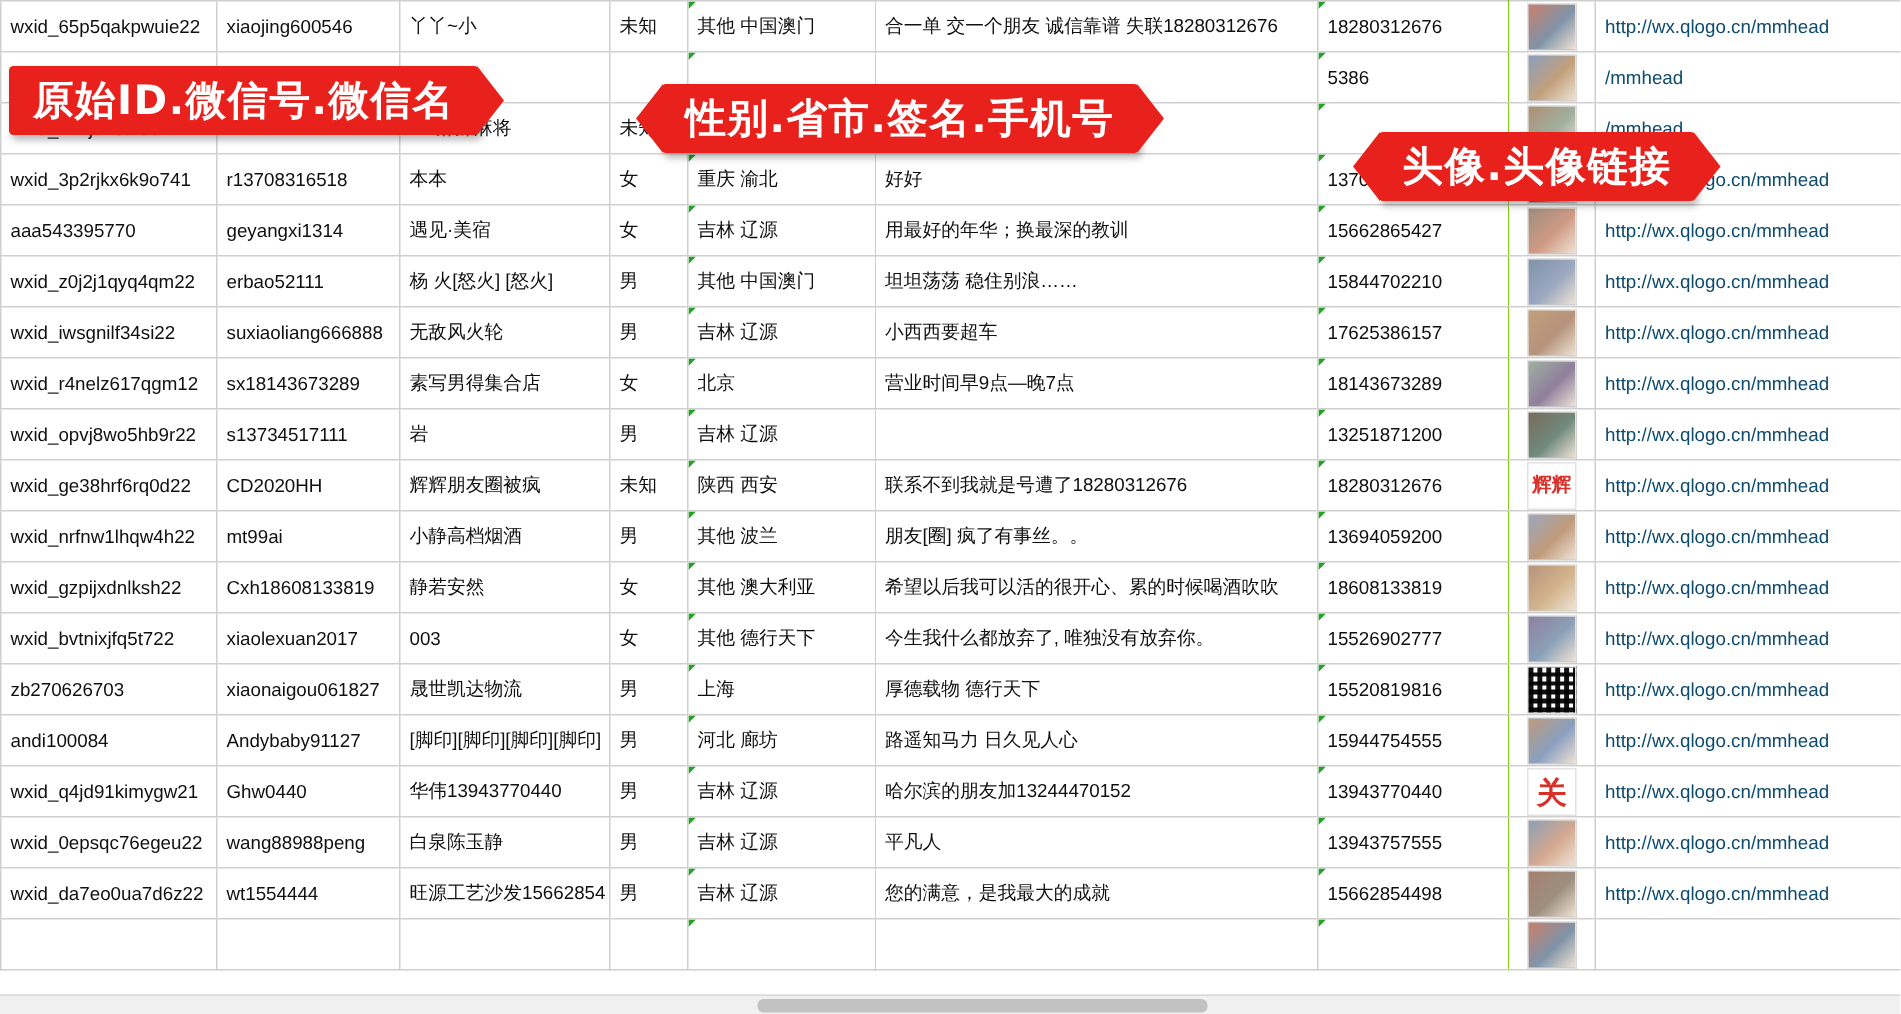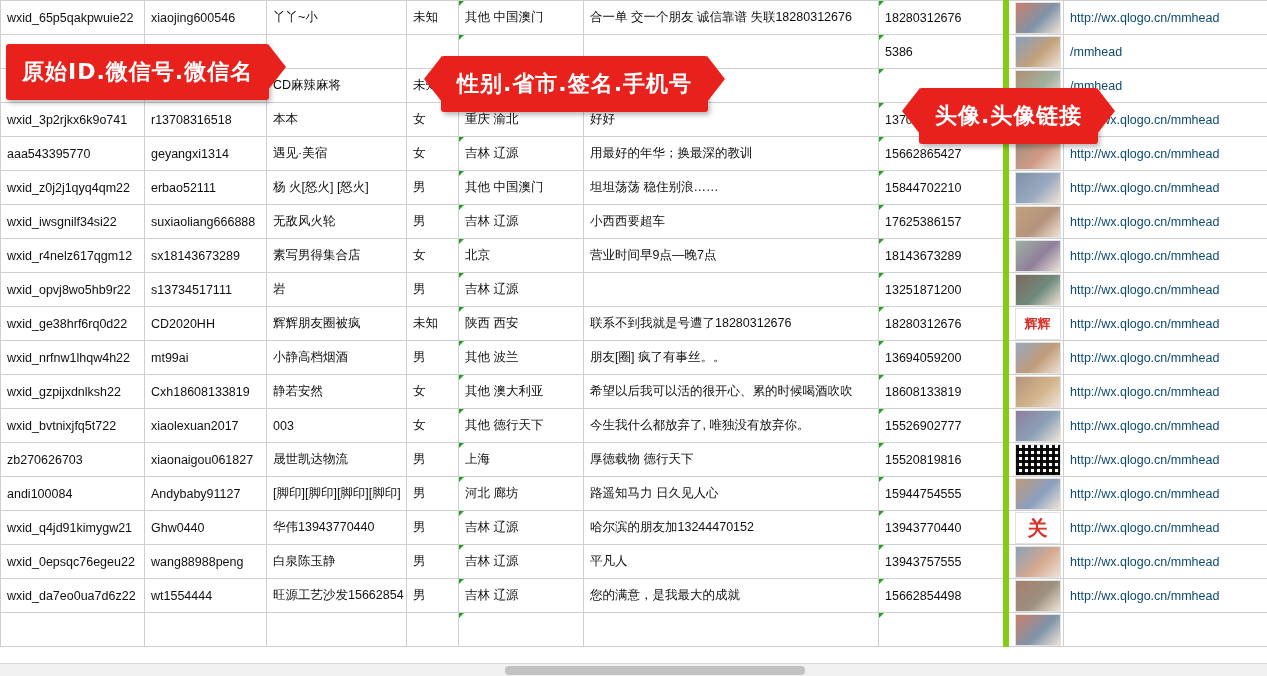"18280312676" .sheet tr td:nth-child(7) { border-right: 6px solid #84cc16 -> 1px solid #84cc16 }
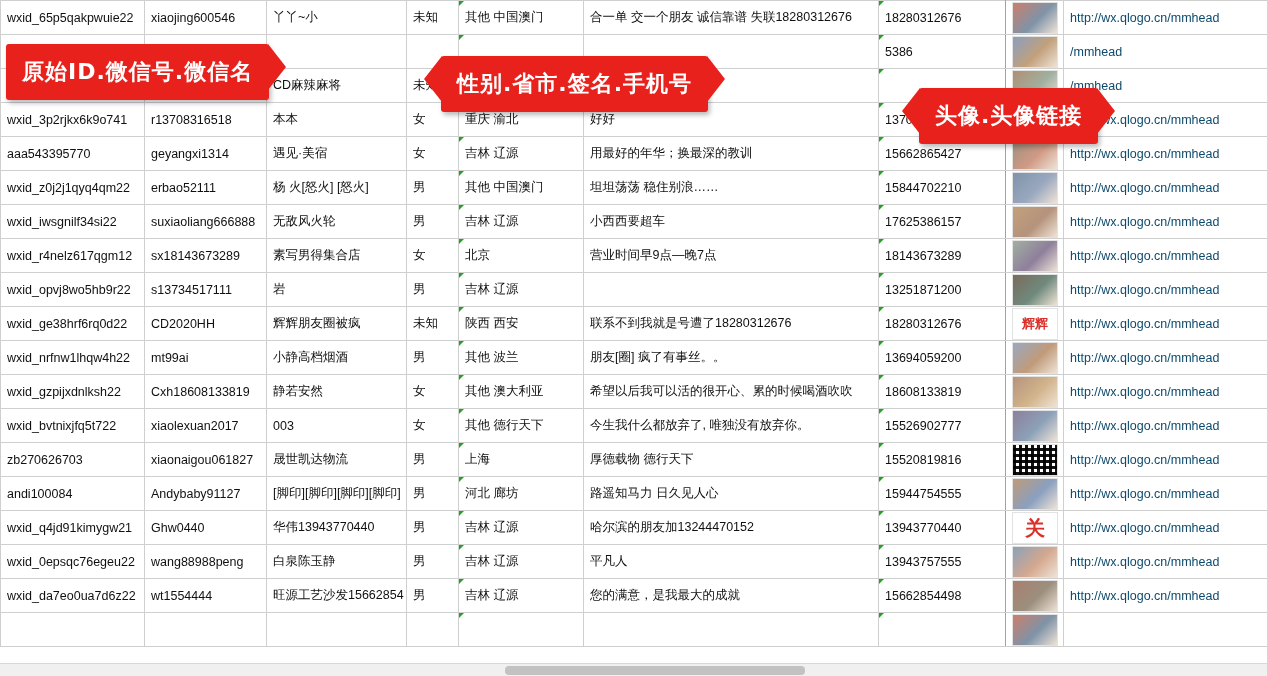"原始ID.微信号.微信名" .ribbon { font-size: 22px -> 27px; height: 56px -> 46px }
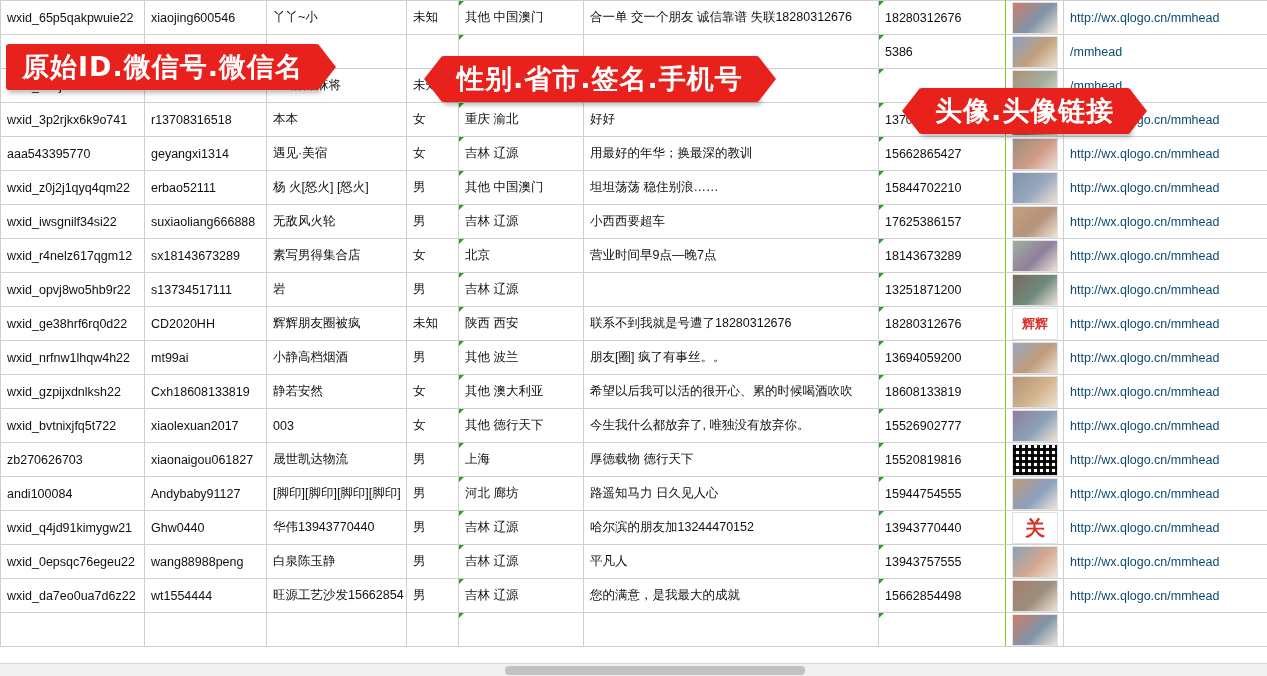"辉辉" .avatar { width: 46px -> 33px }
